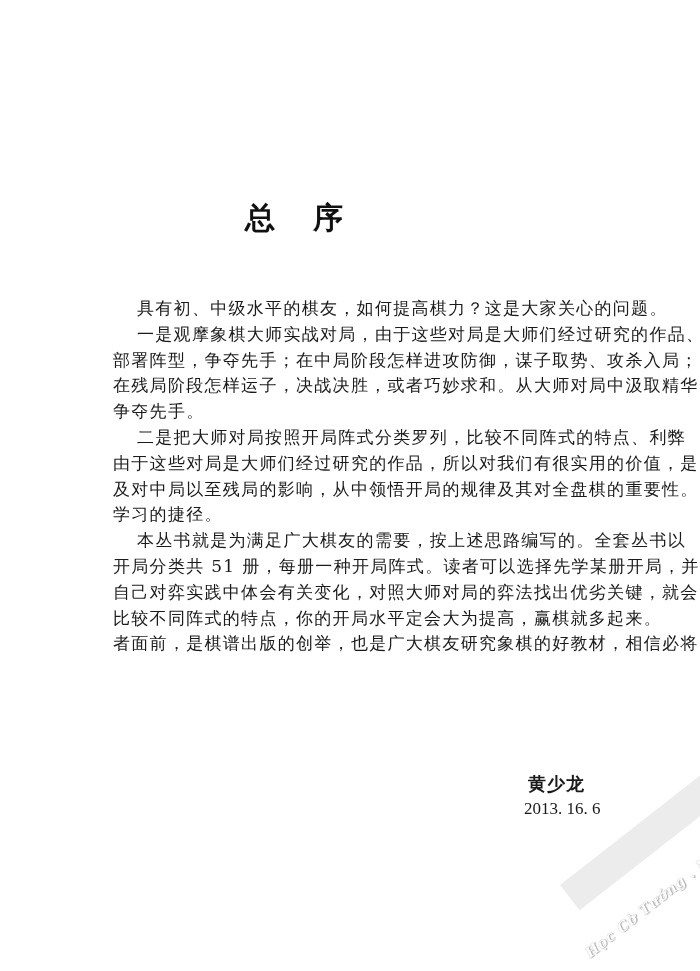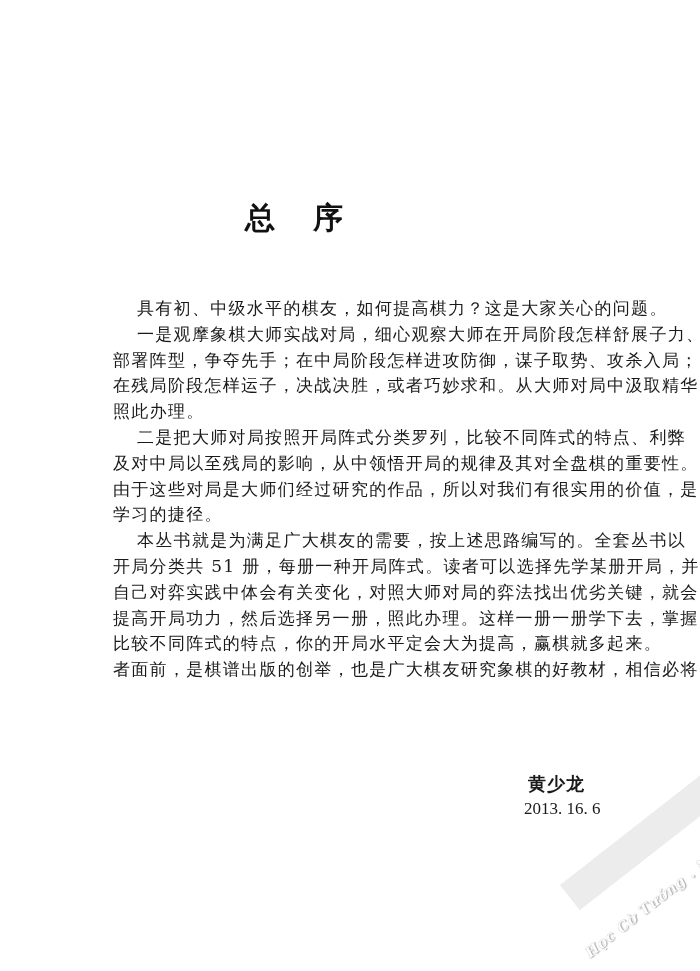"一是观摩象棋大师实战对局，细心观察大师在开局阶段怎样舒展子力、" span.line { text: 细心观察大师在开局阶段怎样舒展子力 -> 由于这些对局是大师们经过研究的作品 }
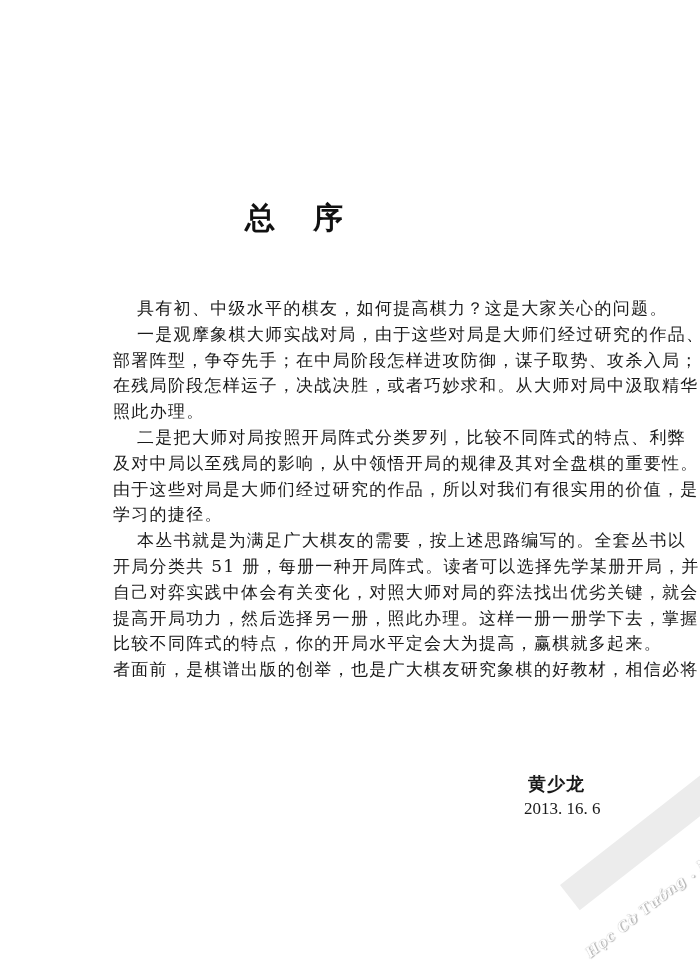"照此办理。" span.line { text: 照此办理 -> 争夺先手 }
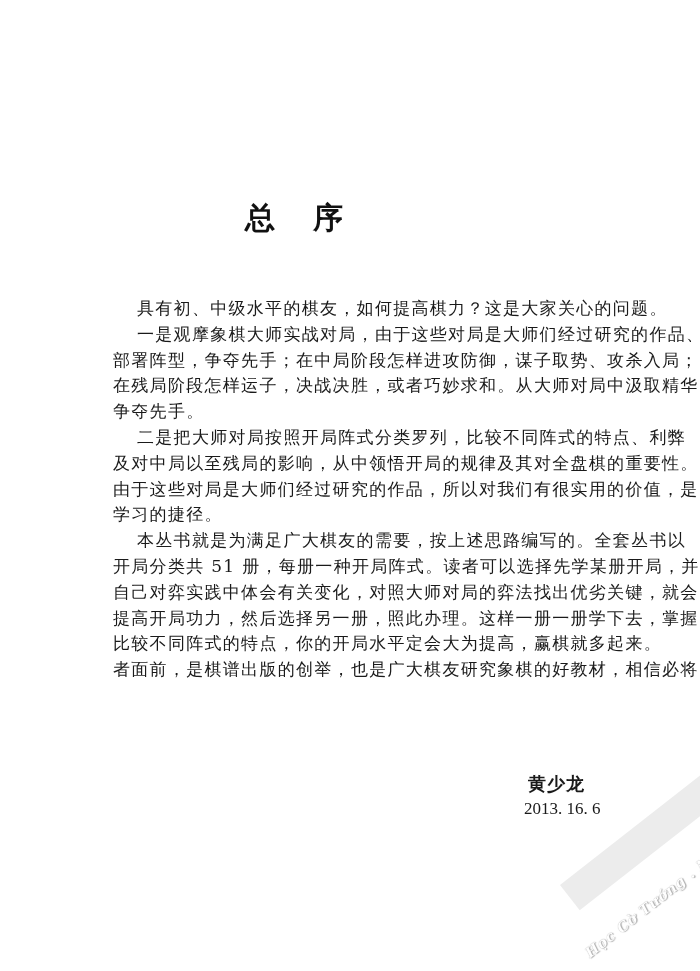"及对中局以至残局的影响，从中领悟开局的规律及其对全盘棋的重要性。" span.line { order: before "由于这些对局是大师们经过研究的作品，所以对我们有很实用的价值，是" -> after "由于这些对局是大师们经过研究的作品，所以对我们有很实用的价值，是" }
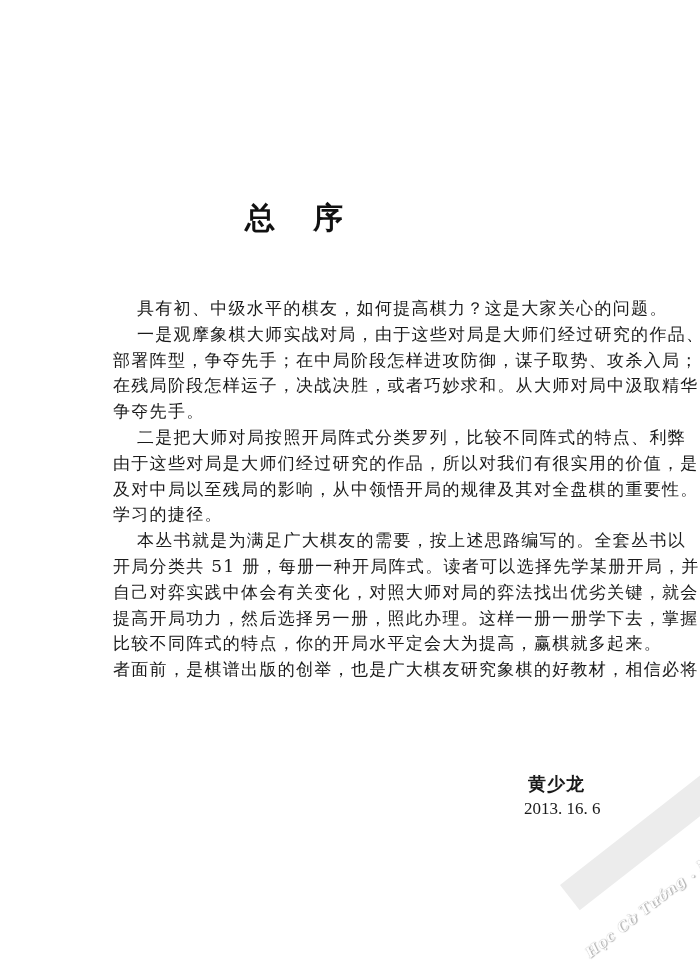"提高开局功力，然后选择另一册，照此办理。这样一册一册学下去，掌握" span.line { html: <span>提高开局功力，然后选择另一册，照此办理。这样一册一册学下去，掌握</span> -> none }
